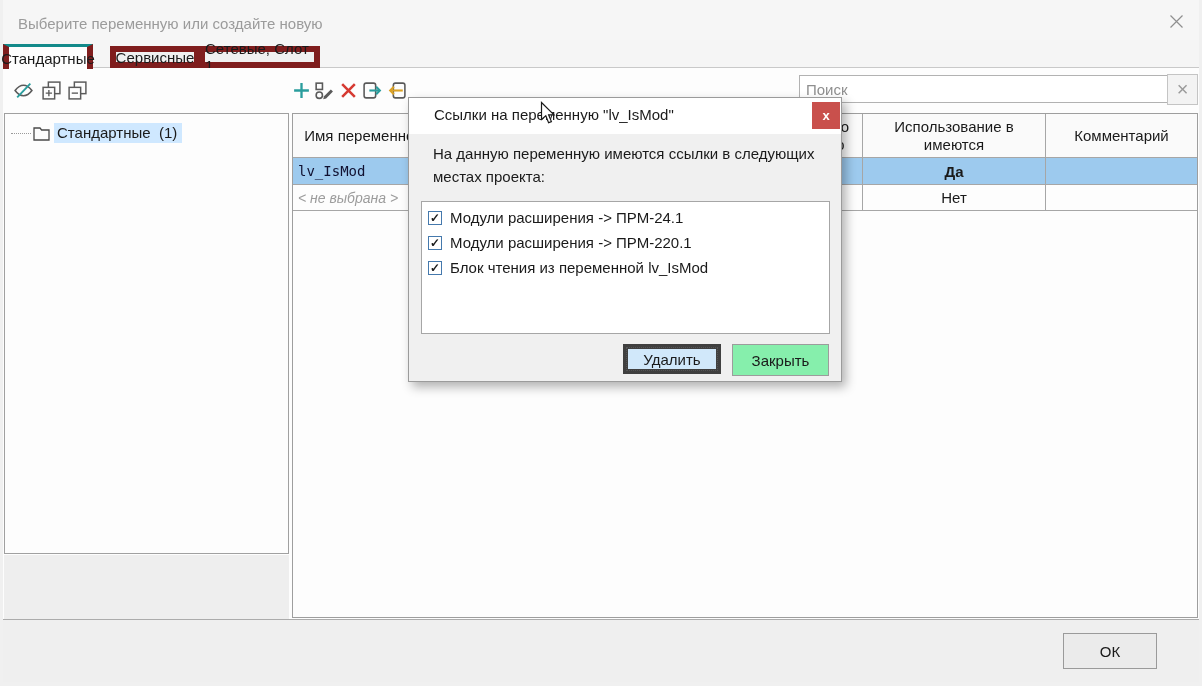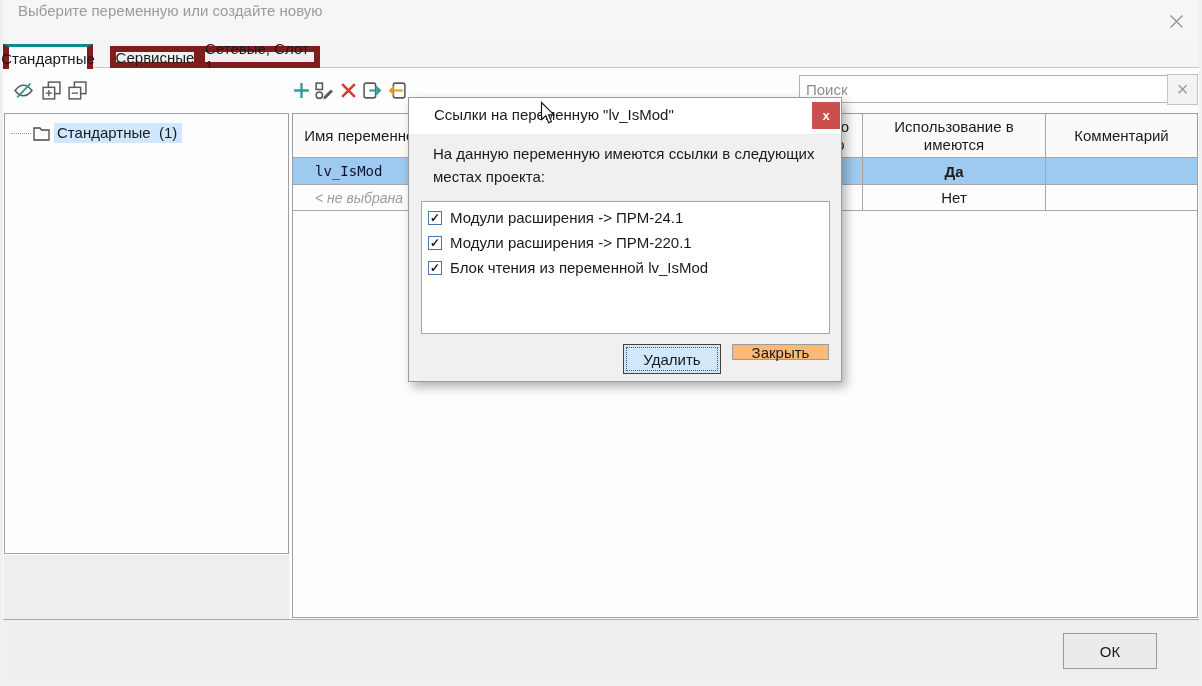"Выберите переменную или создайте новую" .title-text { top: 2px -> 15px }
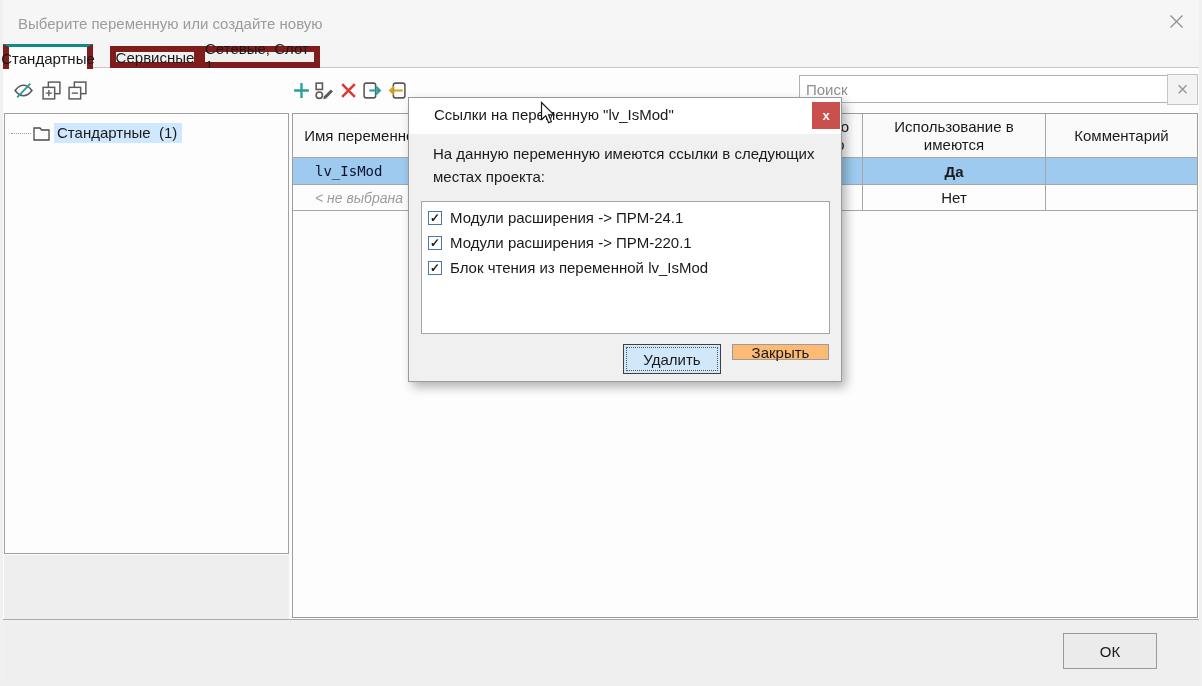"lv_IsMod" .cell.name { padding-left: 22px -> 5px }
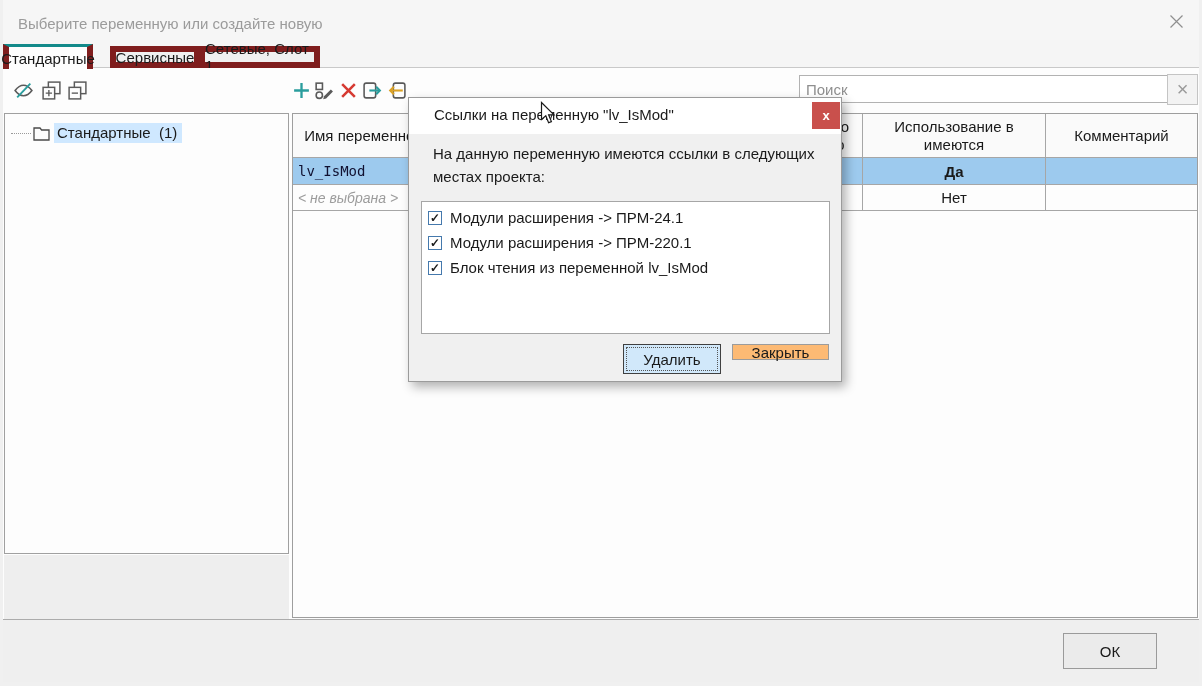"Удалить" .dlg-btn-delete { border: 1px solid #404040 -> 5px solid #404040 }
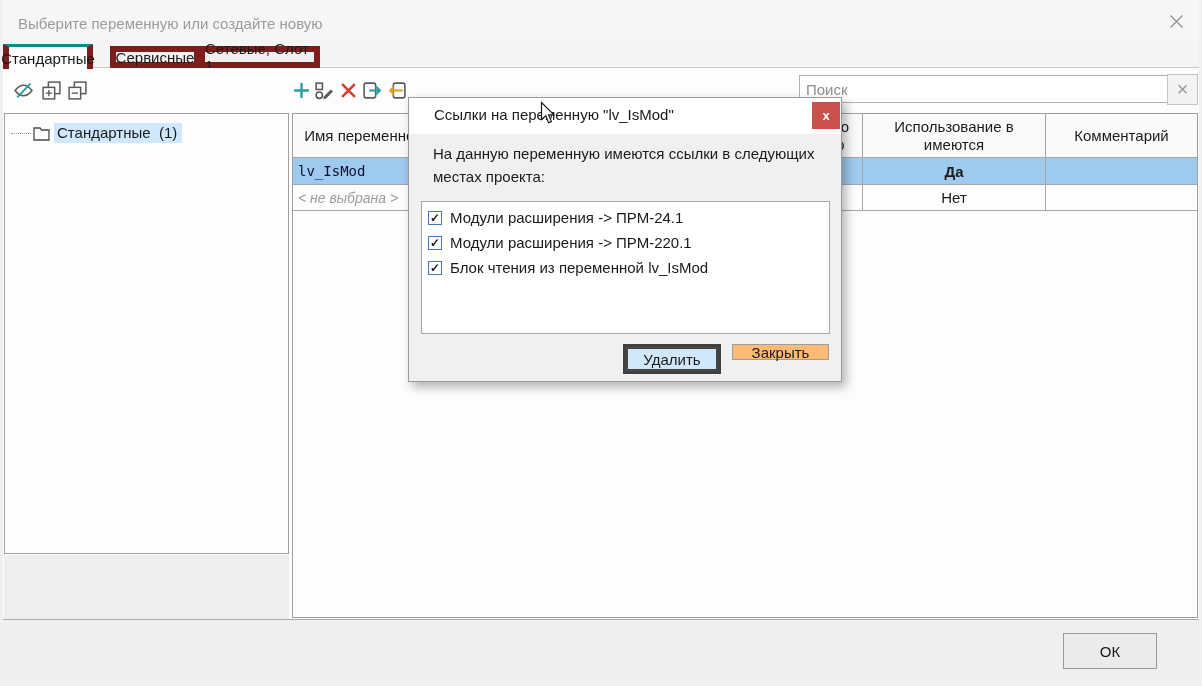"Закрыть" .dlg-btn-close { background: #fdba74 -> #86efac; height: 16px -> 32px }
